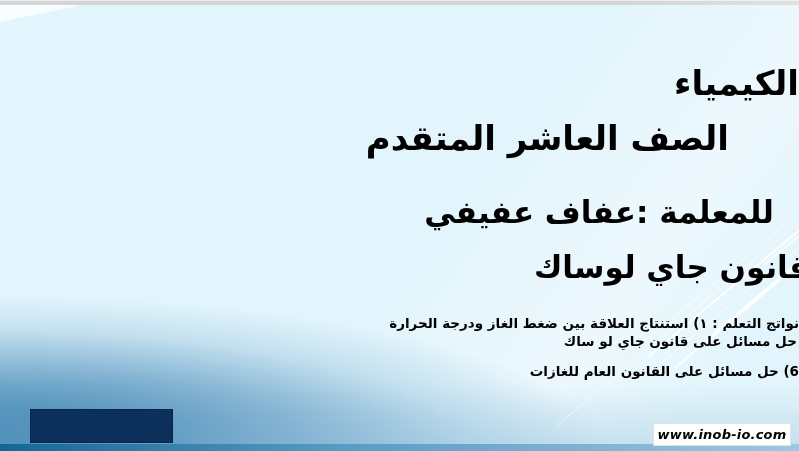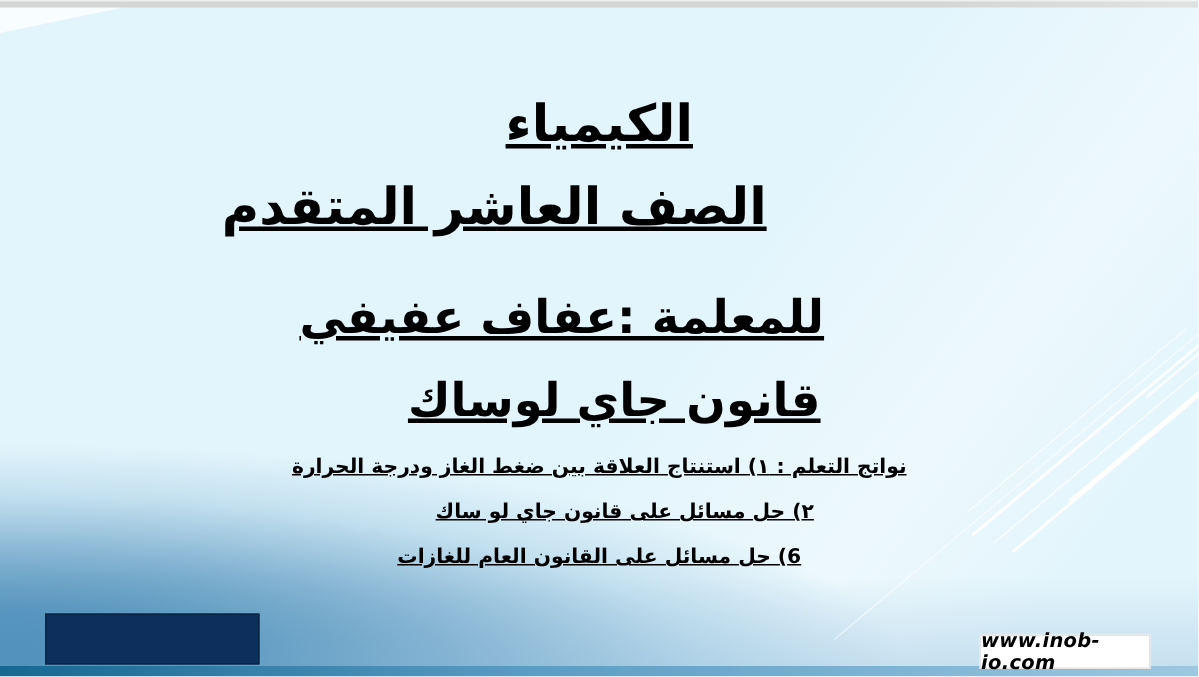"الكيمياء" .line { text-align: center -> none; text-decoration: underline -> none }
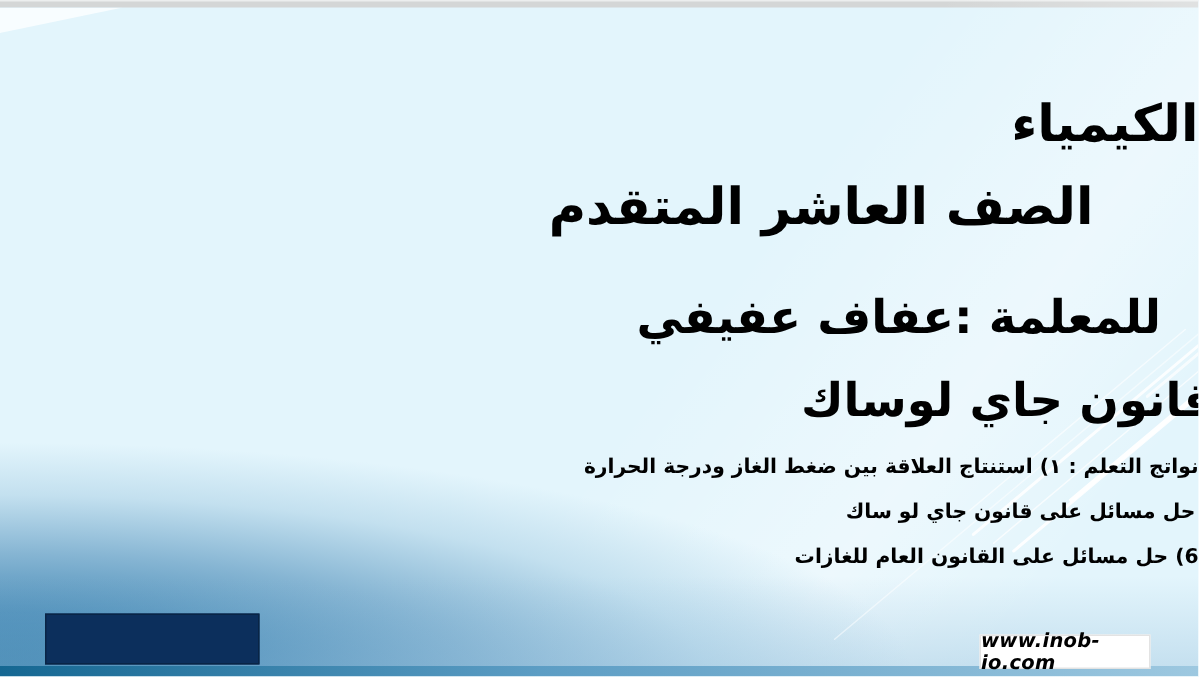"نواتج التعلم : ١) استنتاج" .o1 { top: 296px -> 308px }
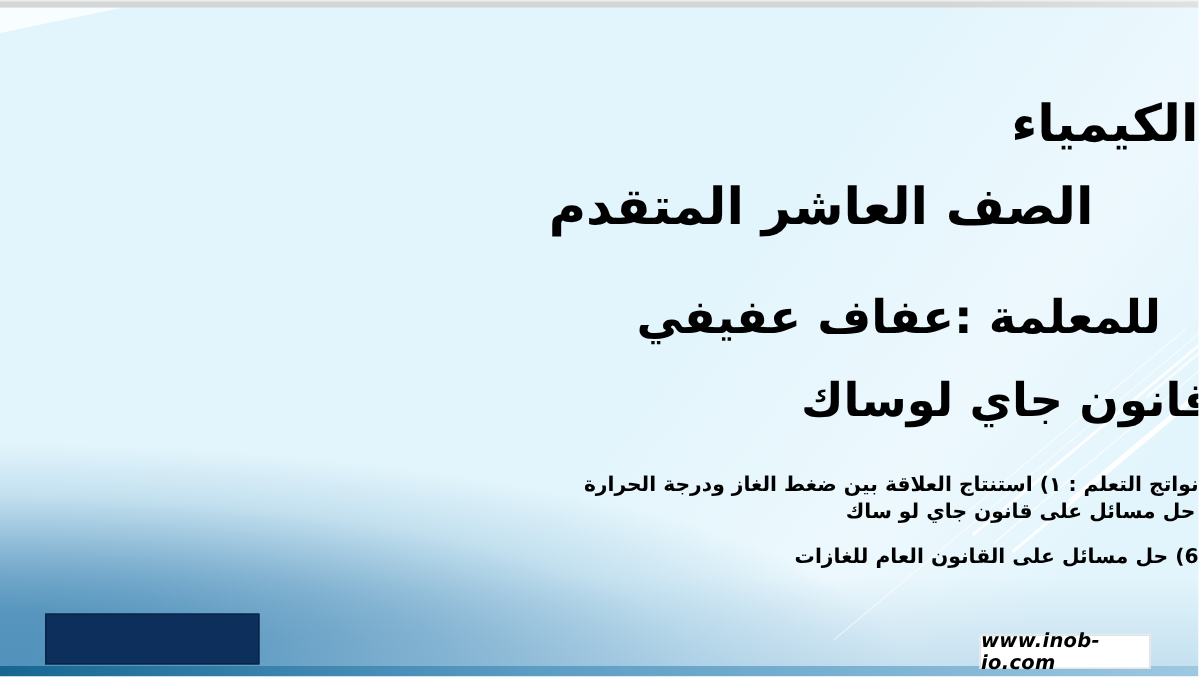"www.inob-io.com" .watermark { width: 114px -> 138px }
